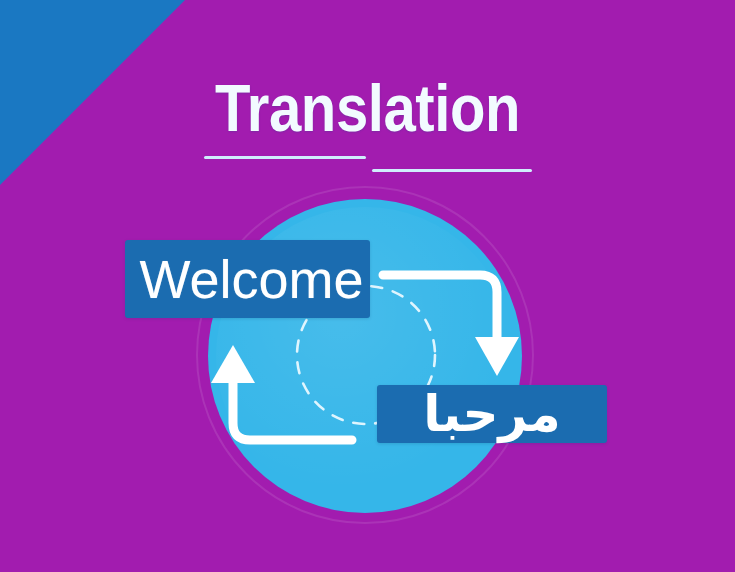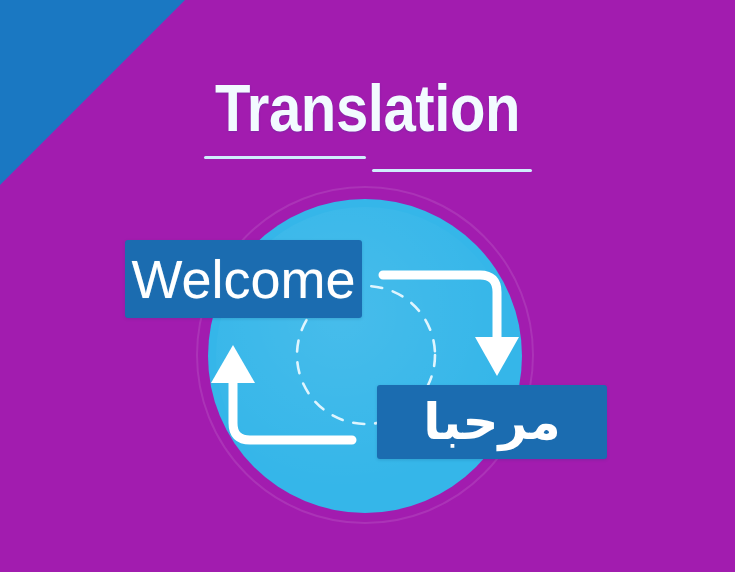"Welcome" .box-source { padding-left: none -> 8px }
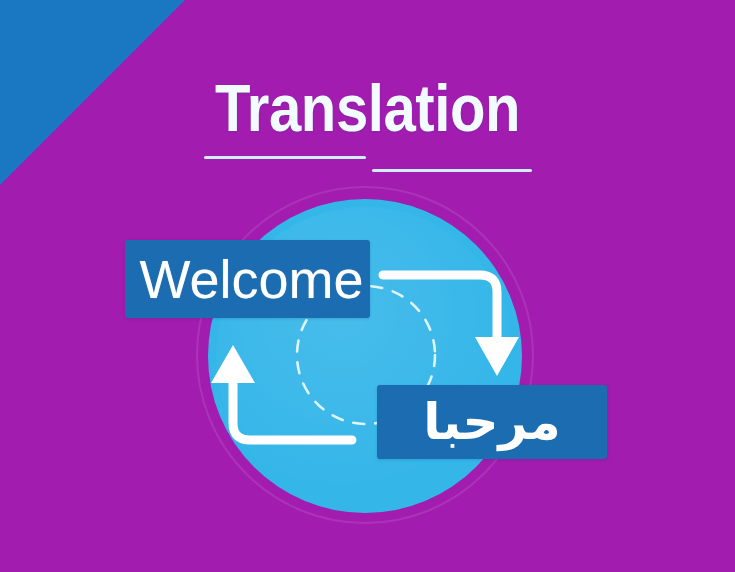"مرحبا" .box-target { height: 74px -> 58px }
